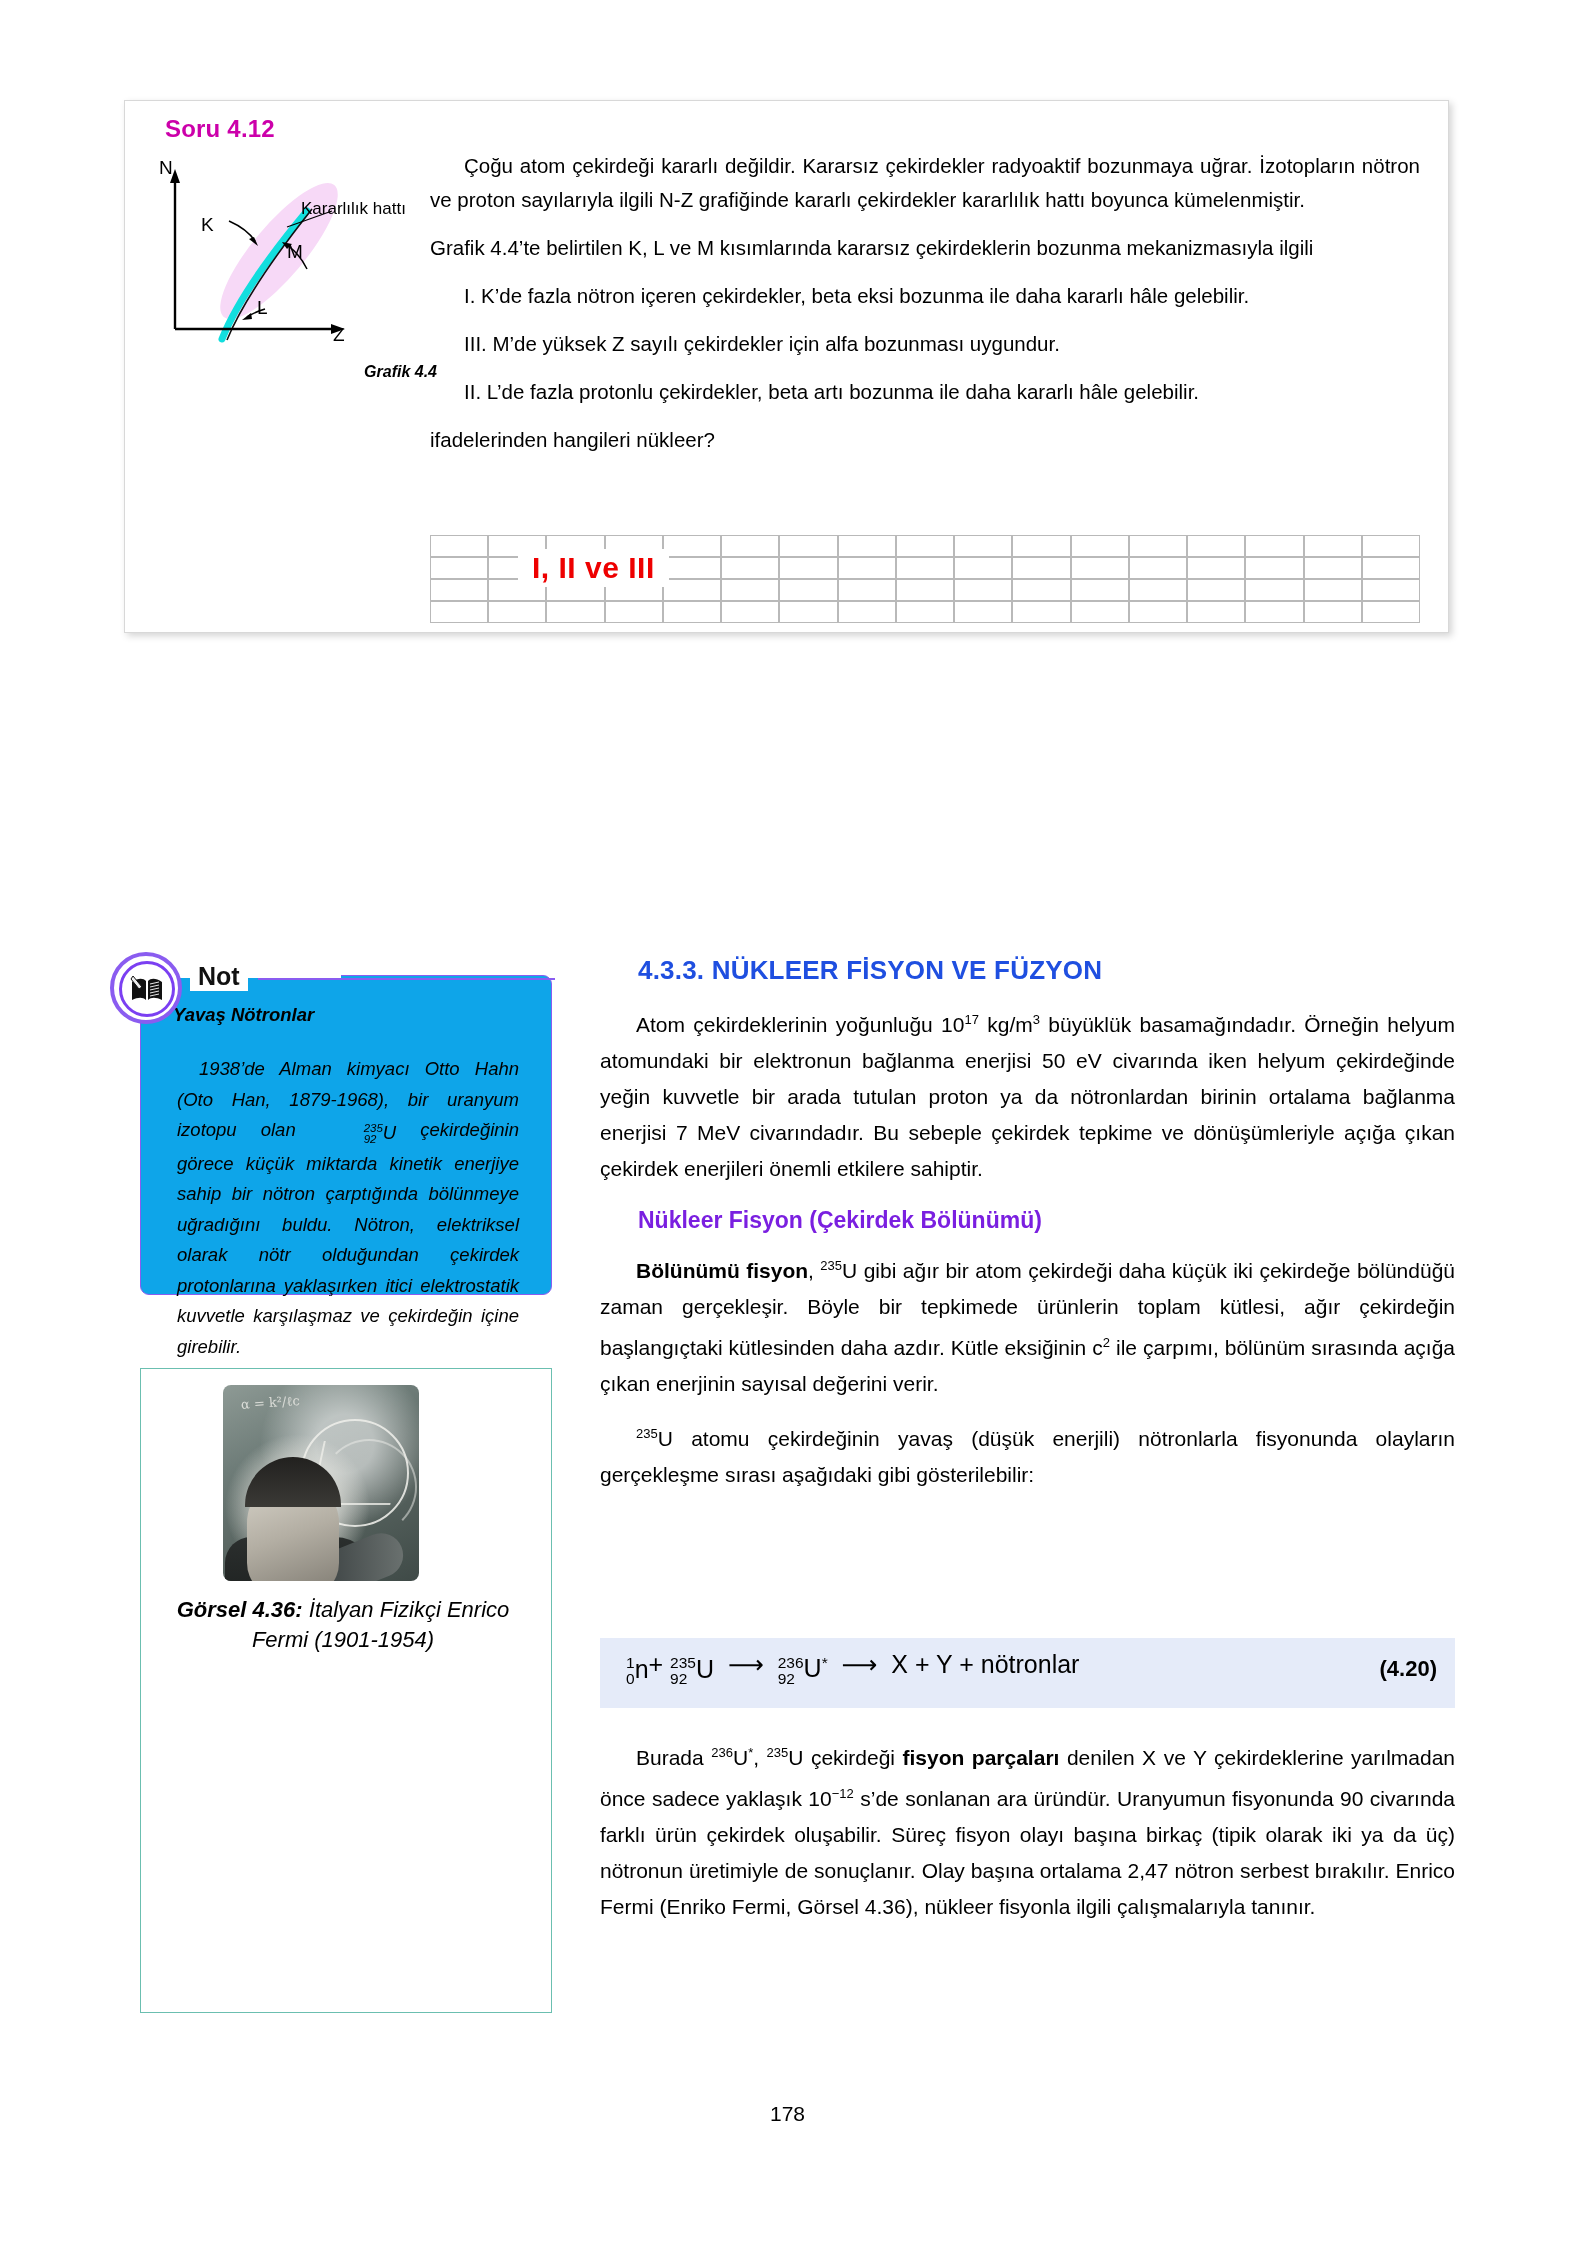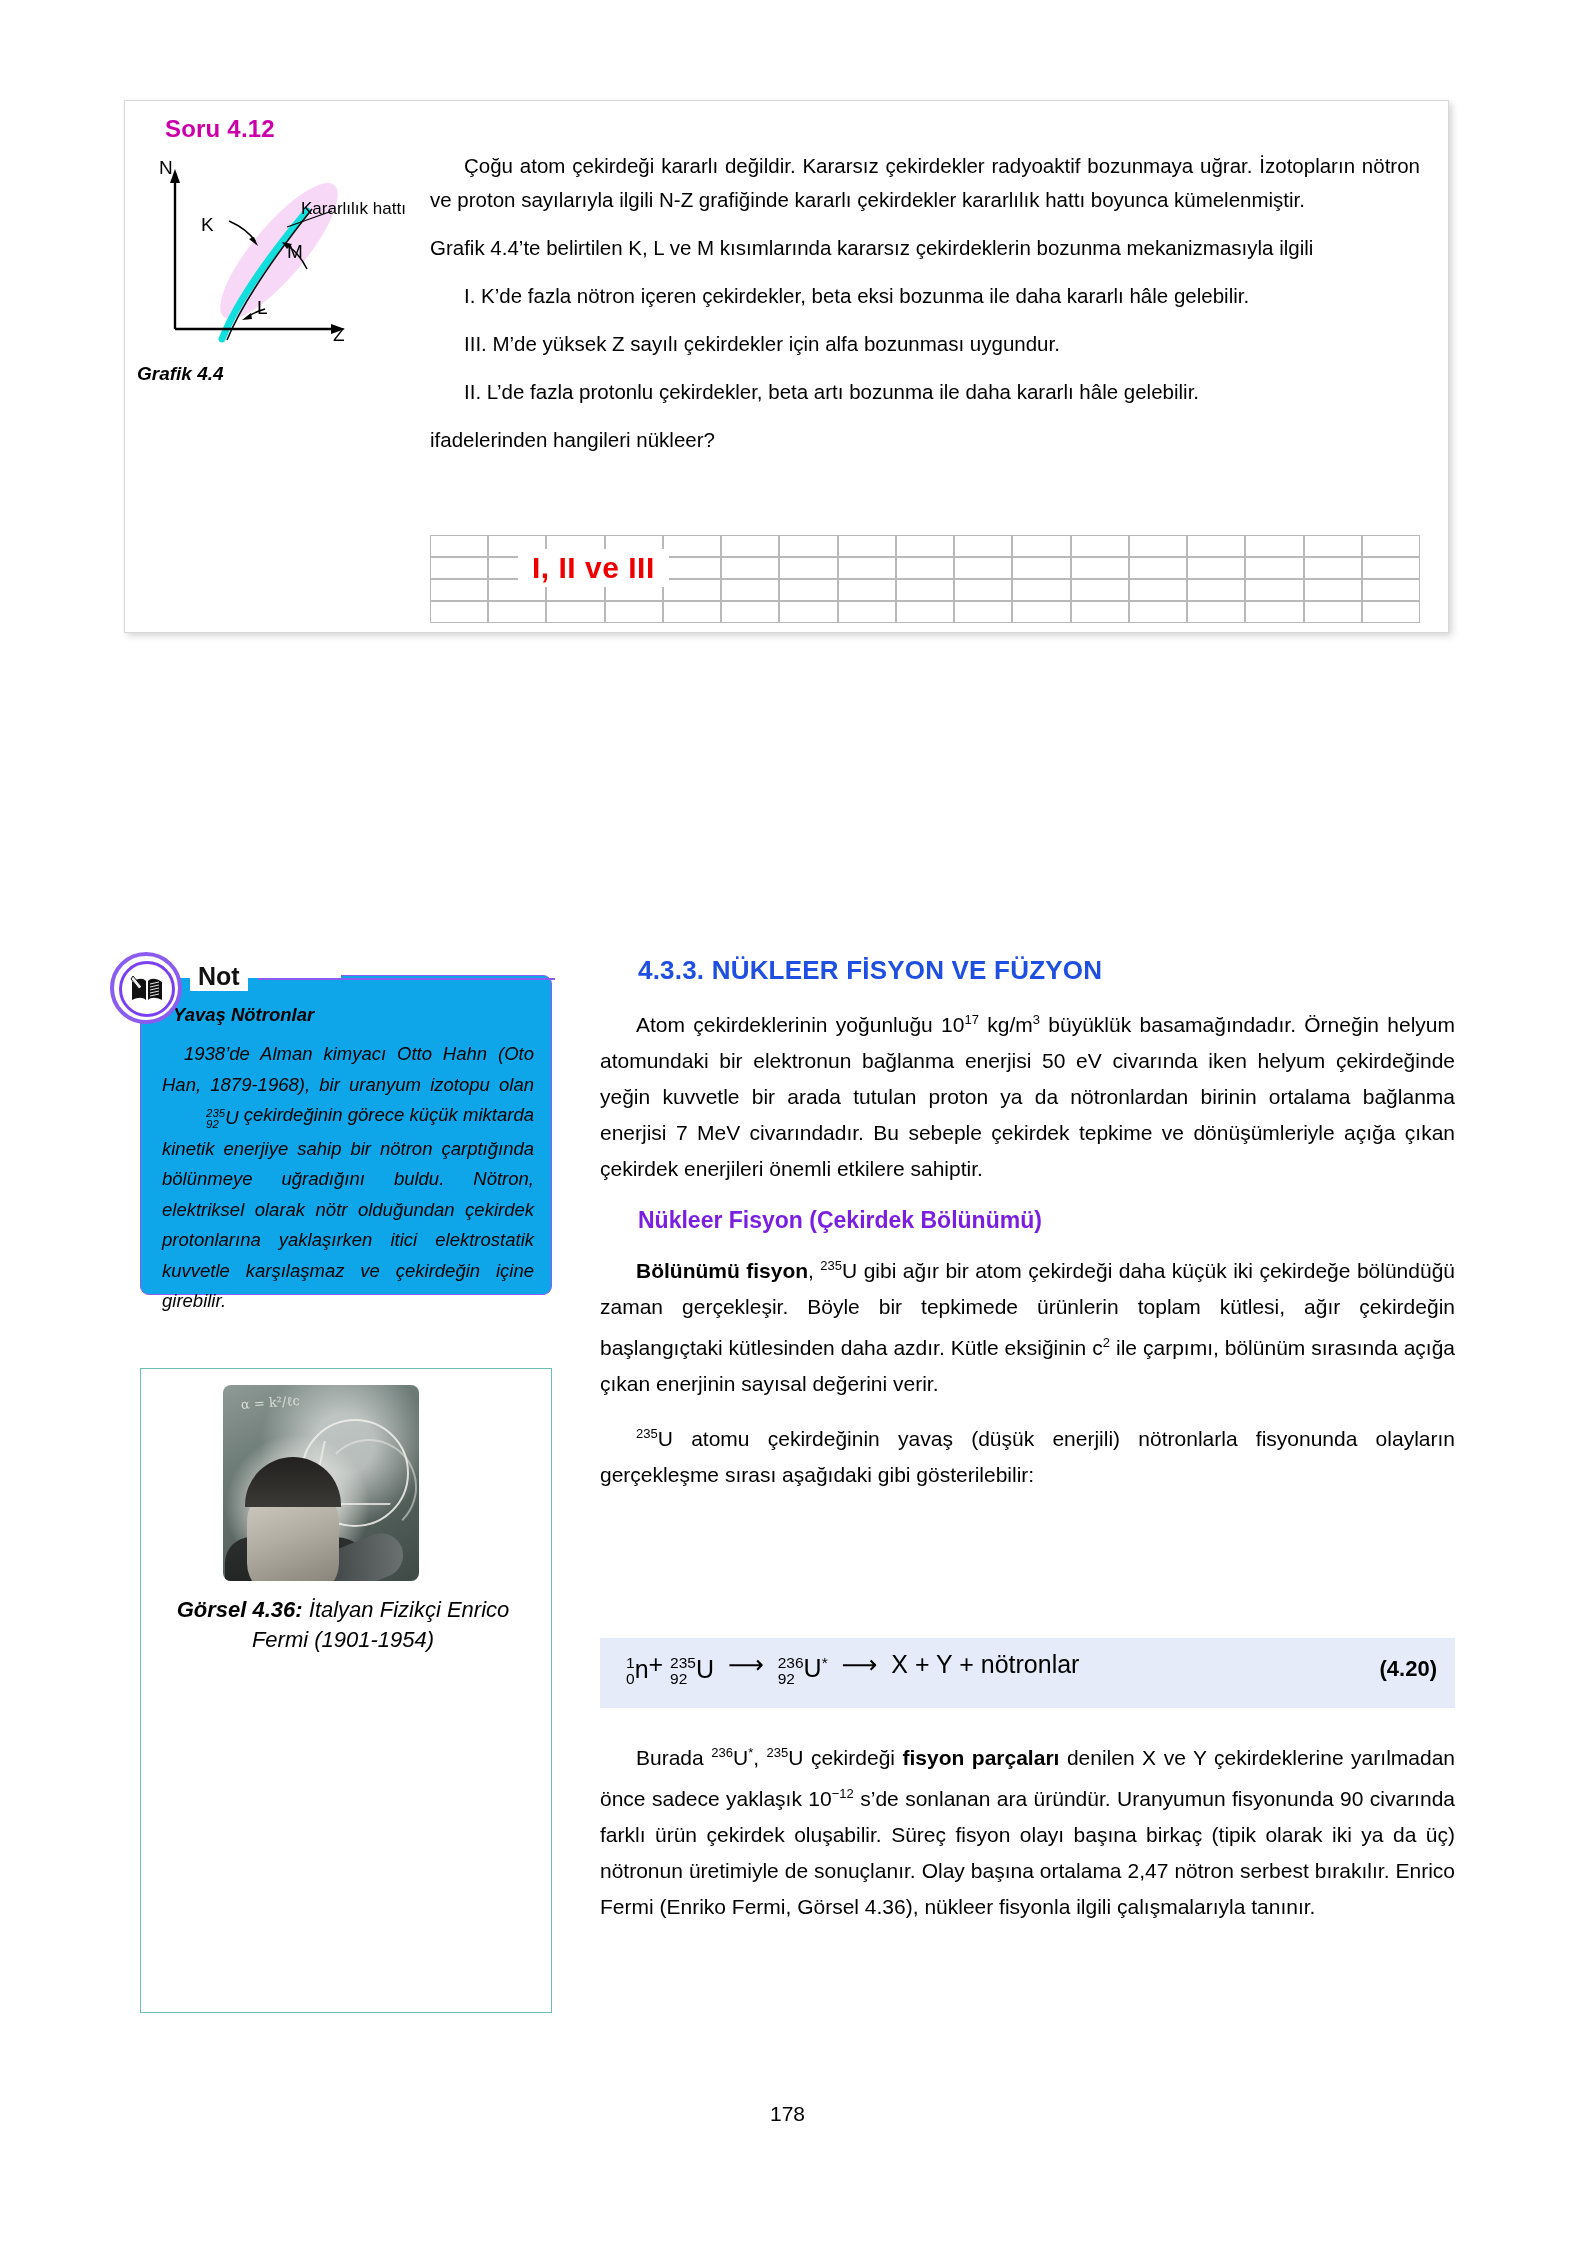"Grafik 4.4" .grafik-caption { font-size: 19px -> 16px; text-align: left -> right }
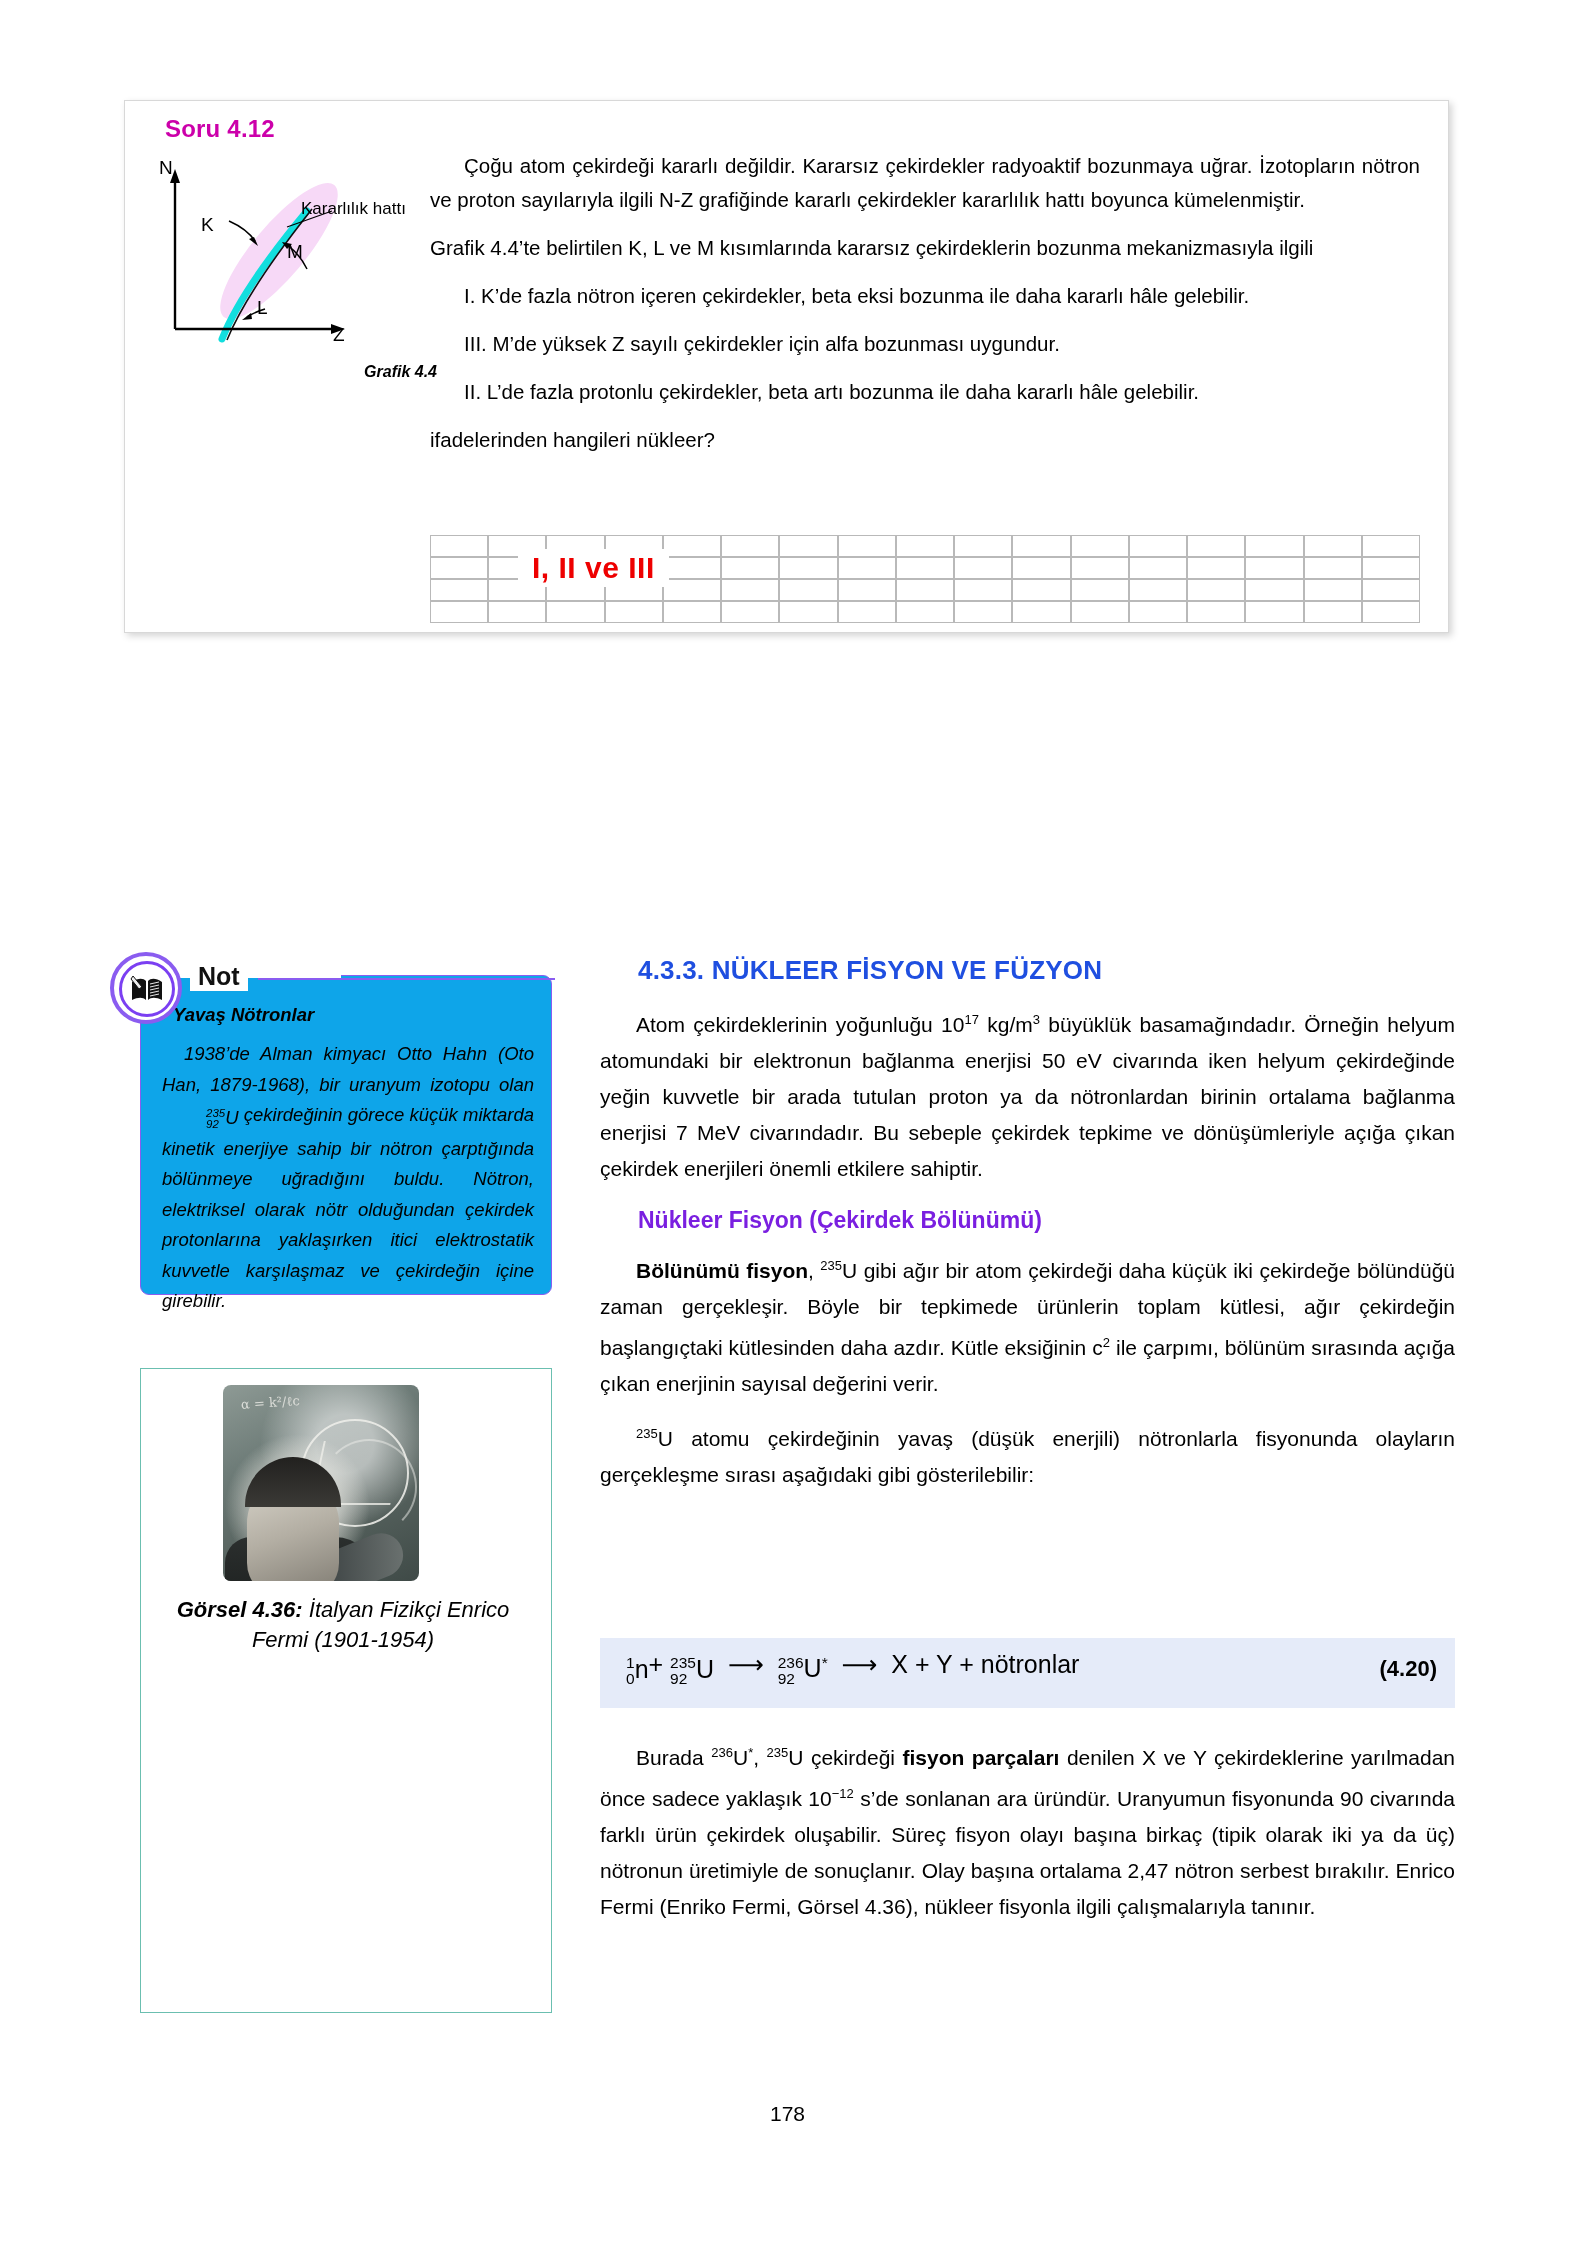"1938’de Alman kimyacı Otto Hahn" .not-body p { margin: 1px -> 16px }
